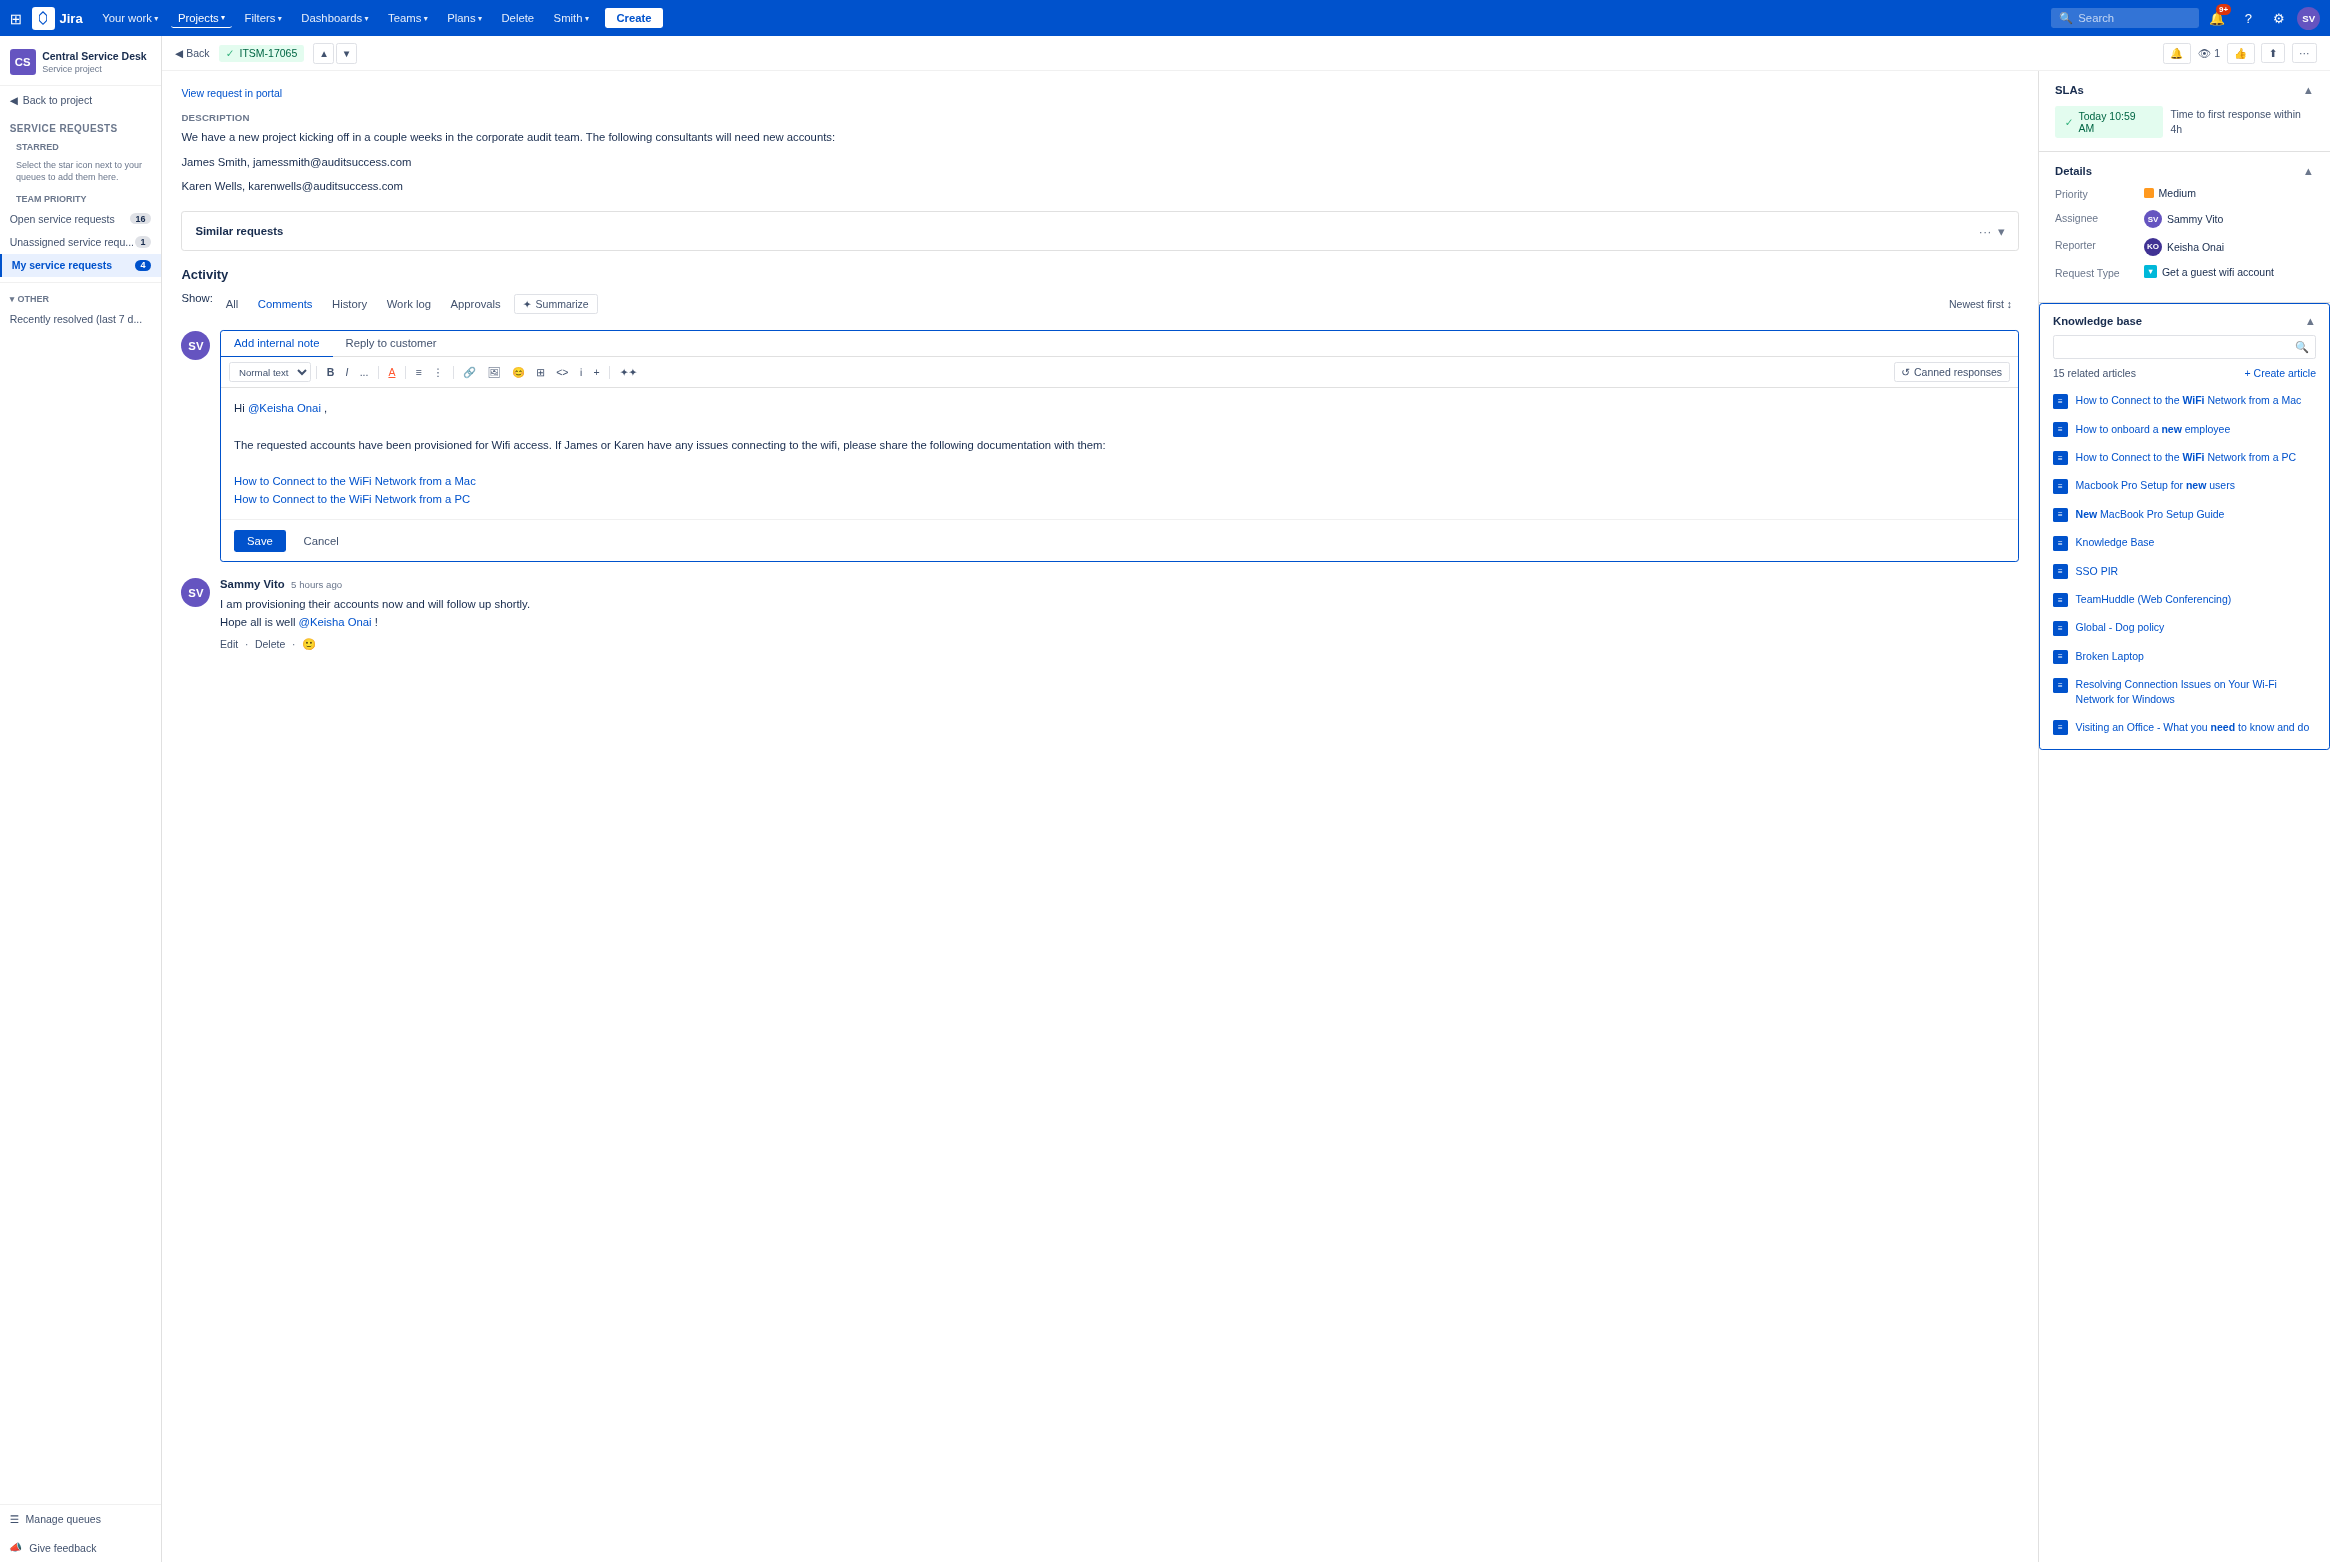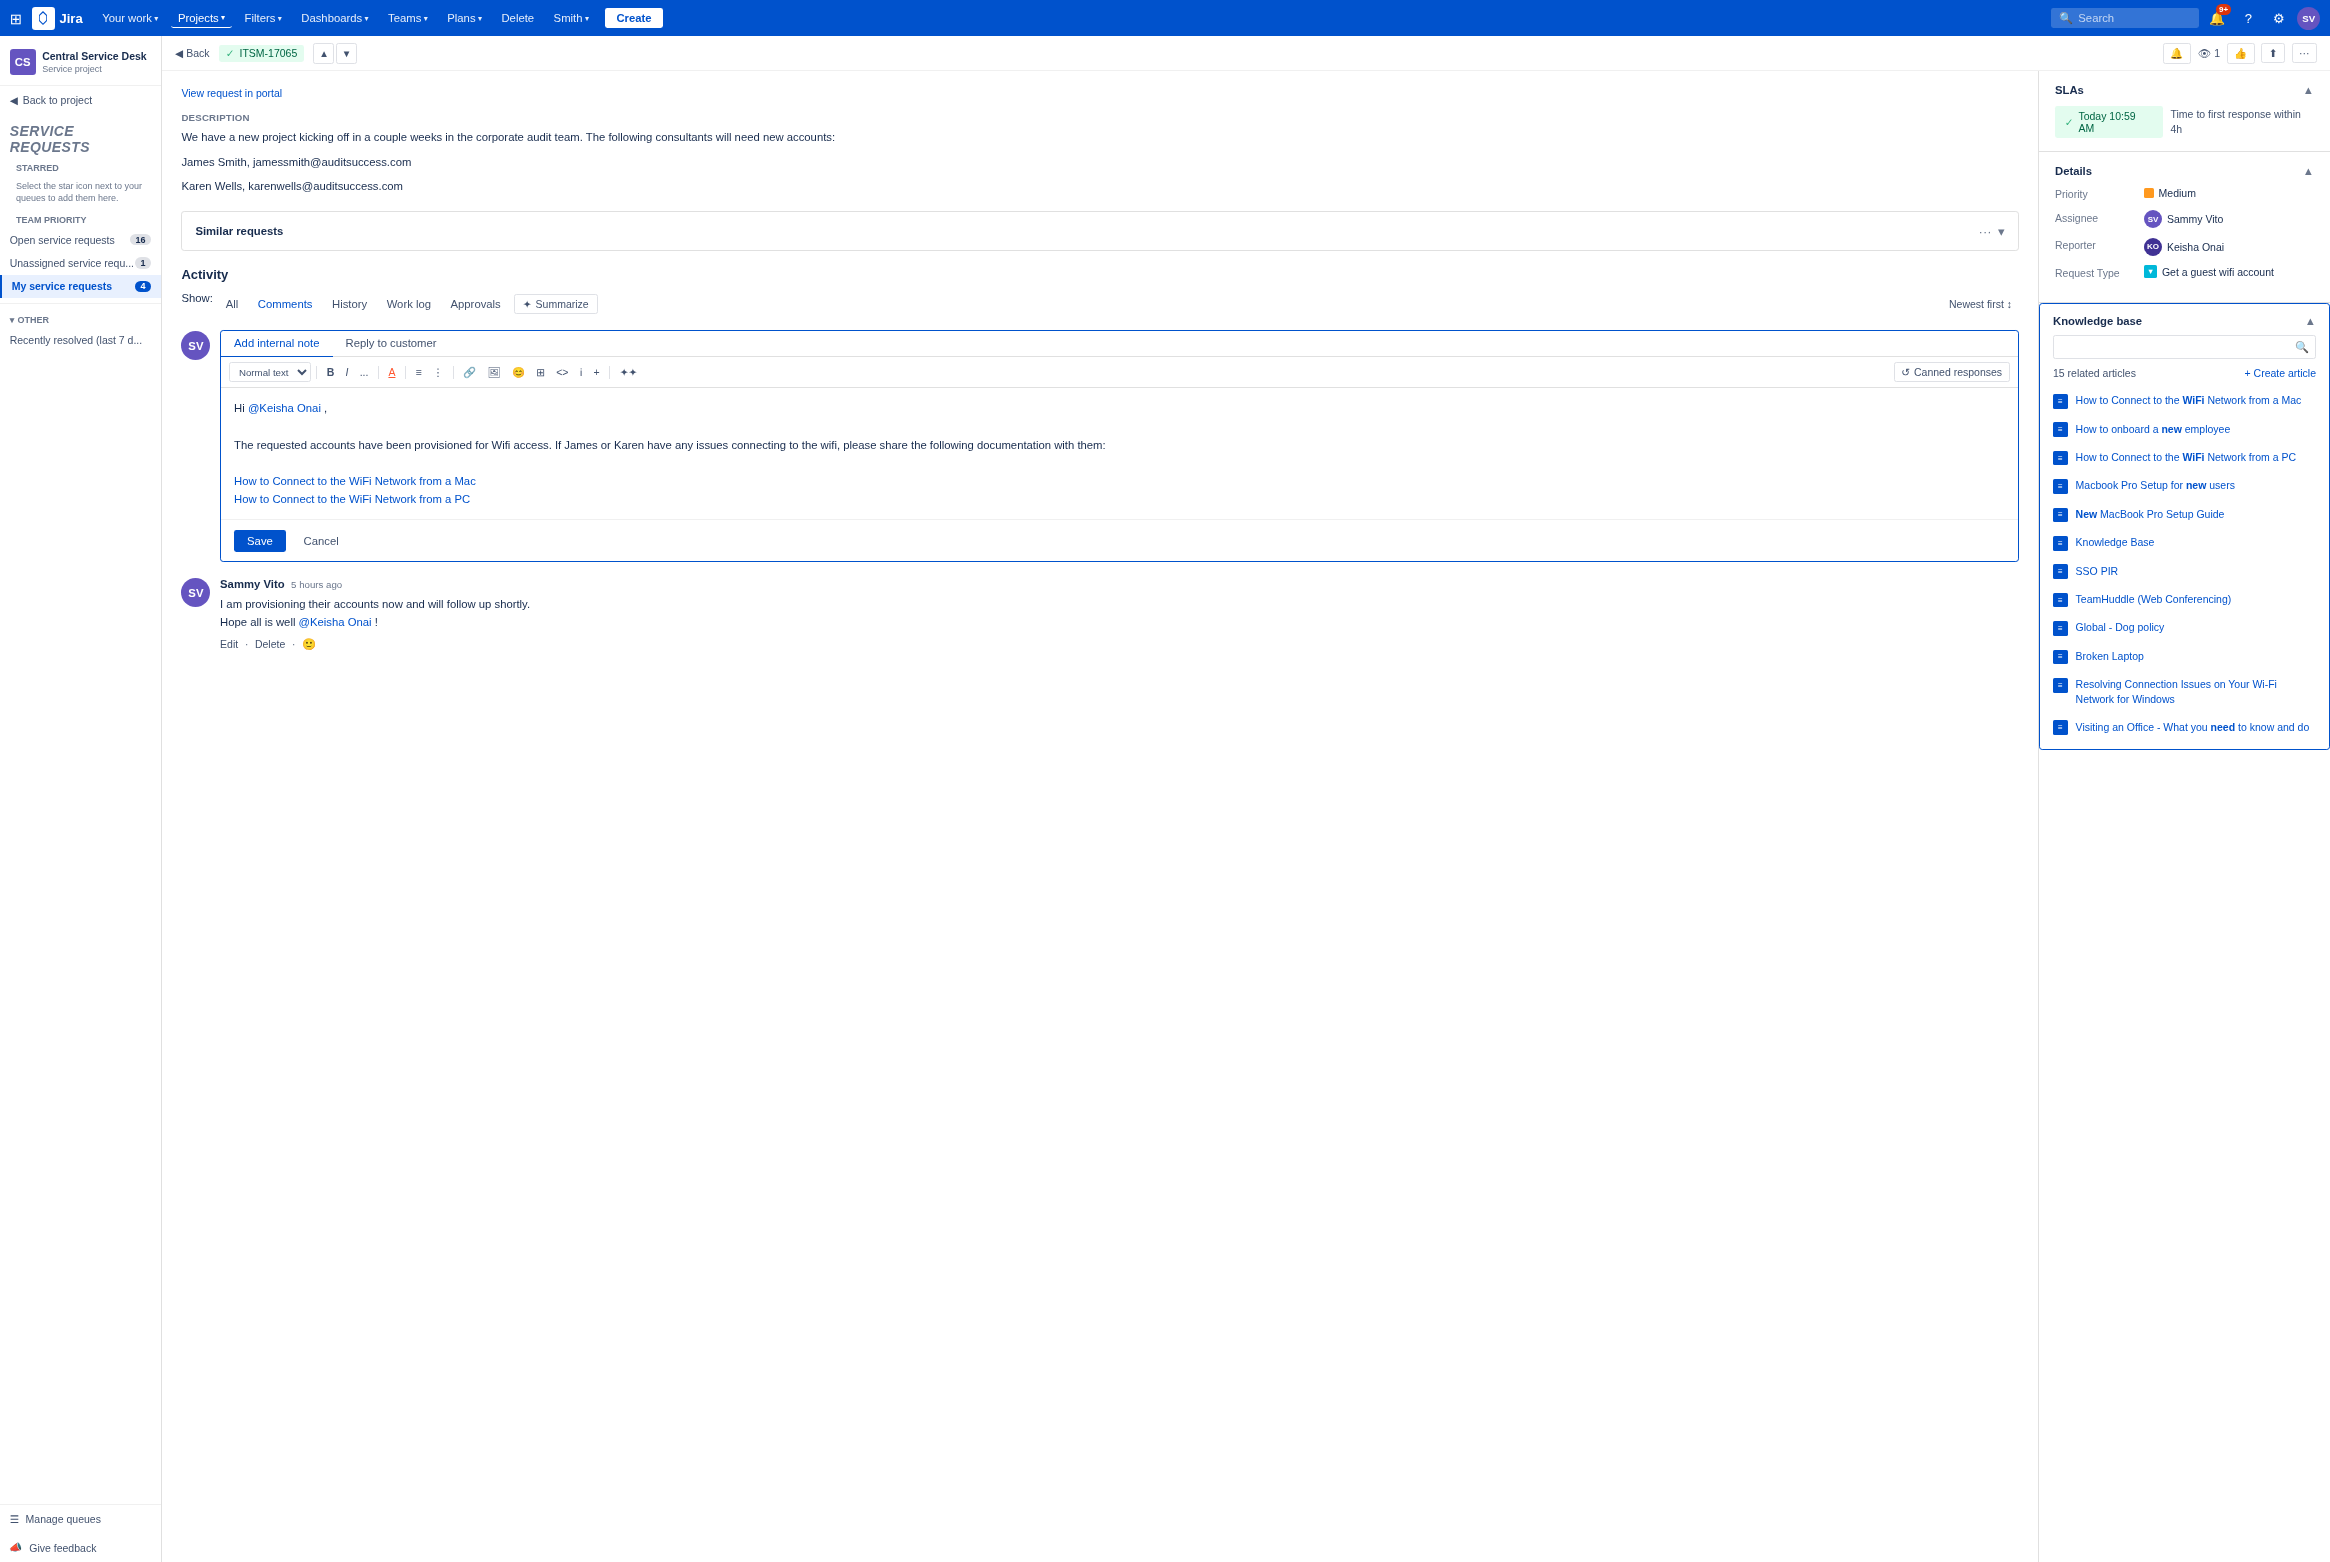"SERVICE REQUESTS" .sidebar-section-title { font-size: 14px -> 10px; font-style: italic -> none }
